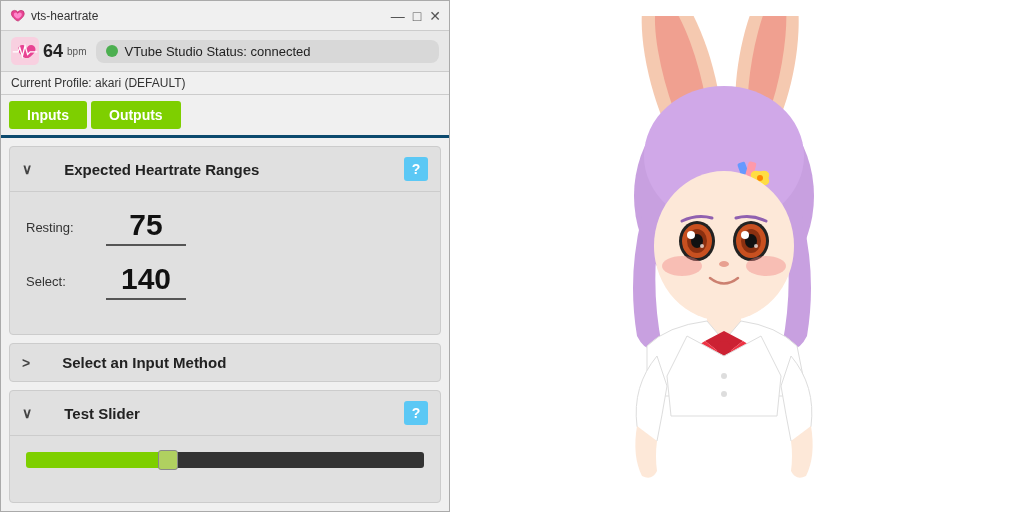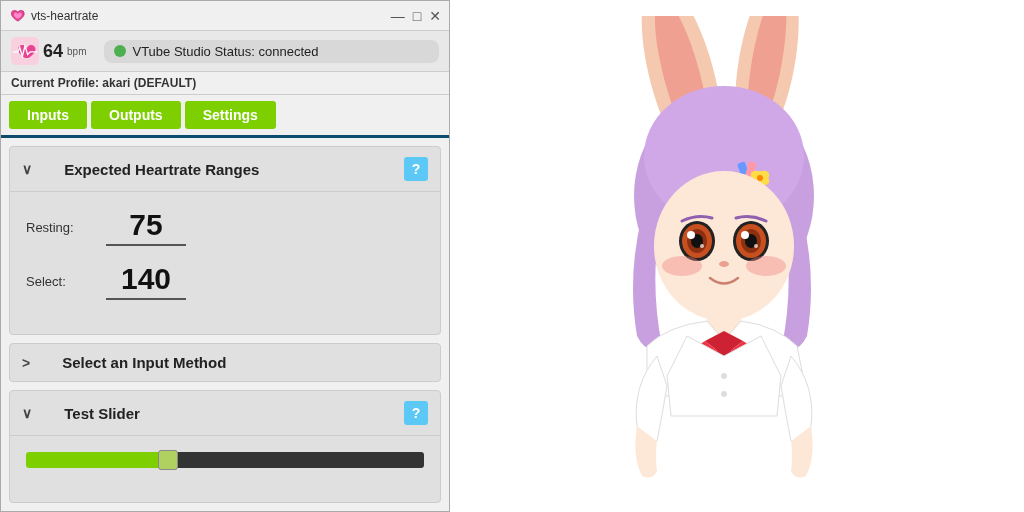"64" .statusbar { gap: 18px -> 10px }
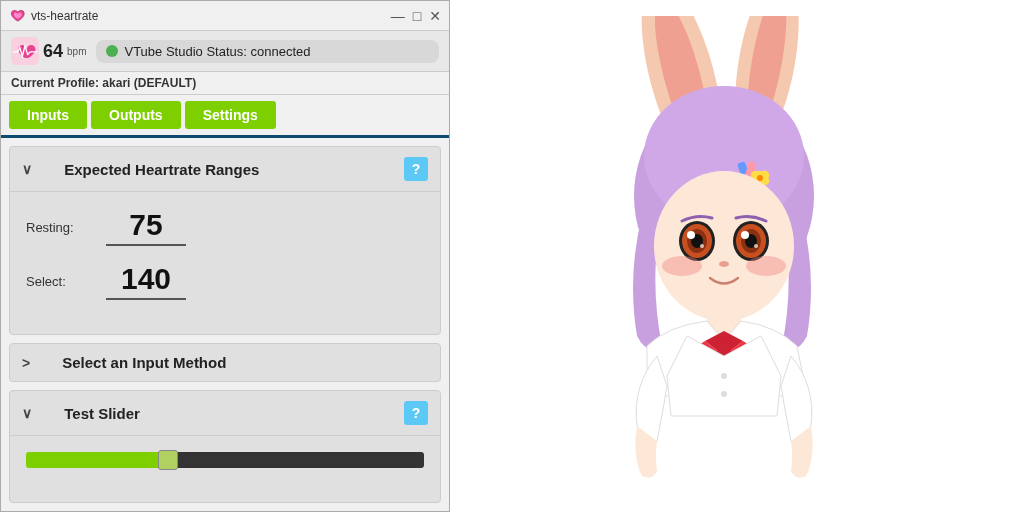"Current Profile:" .profilebar span { font-weight: bold -> normal }
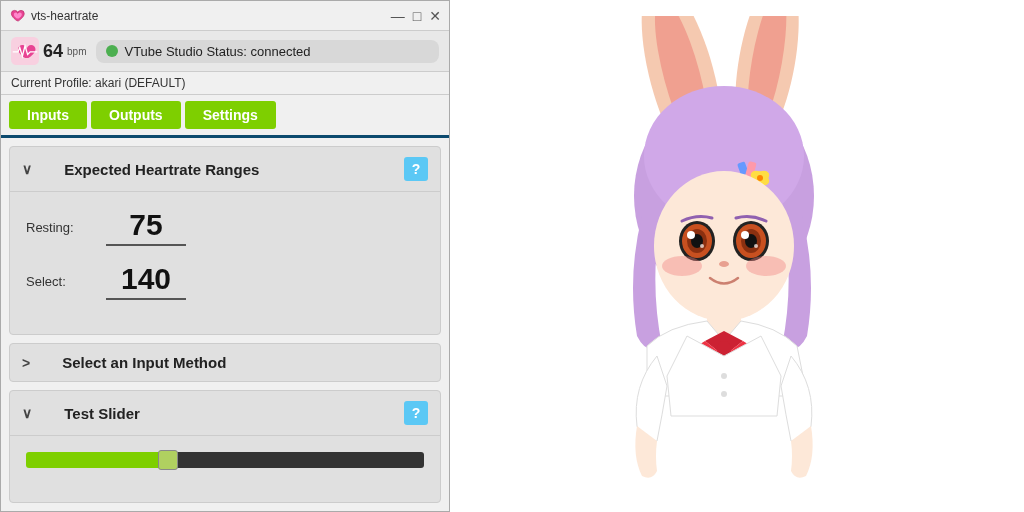"Settings" button.navtab { html: <button>Settings</button> -> none }
